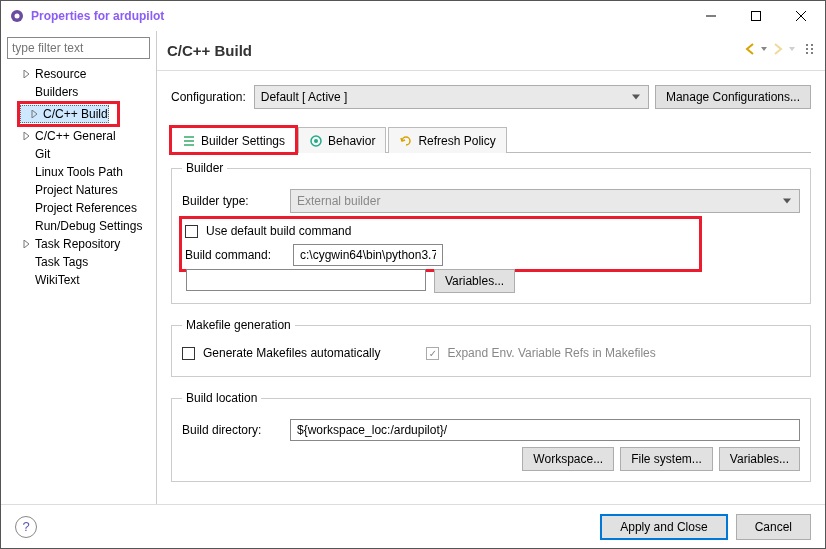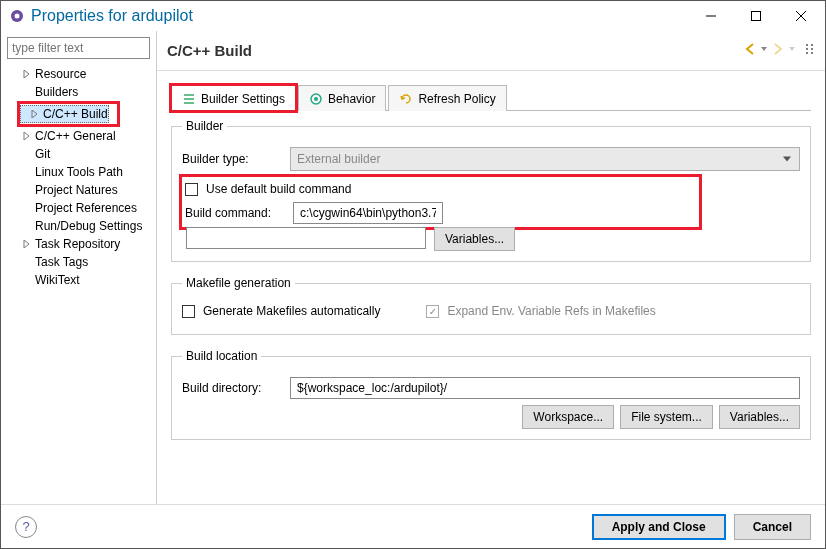"Properties for ardupilot" .titlebar-title { color: #0369a1 -> #8b5cf6; font-size: 16px -> 12px; font-weight: none -> bold }
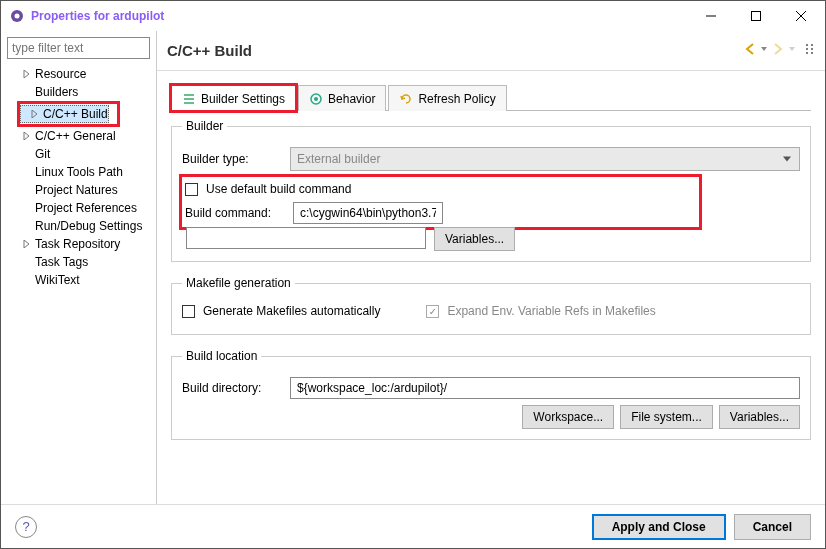"Configuration:" div.config-row { html: none -> <div> <span>Configuration:</span> <div> <span>Default [ Active ]</span> </div> <div> <span>Manage Configurations...</span> </div> </div> }
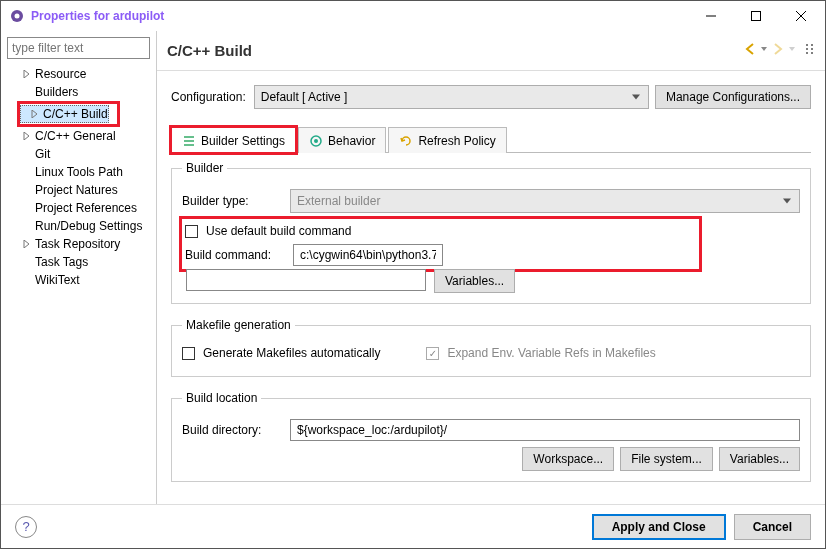"Apply and Close" .footer-btn { font-weight: bold -> none }
